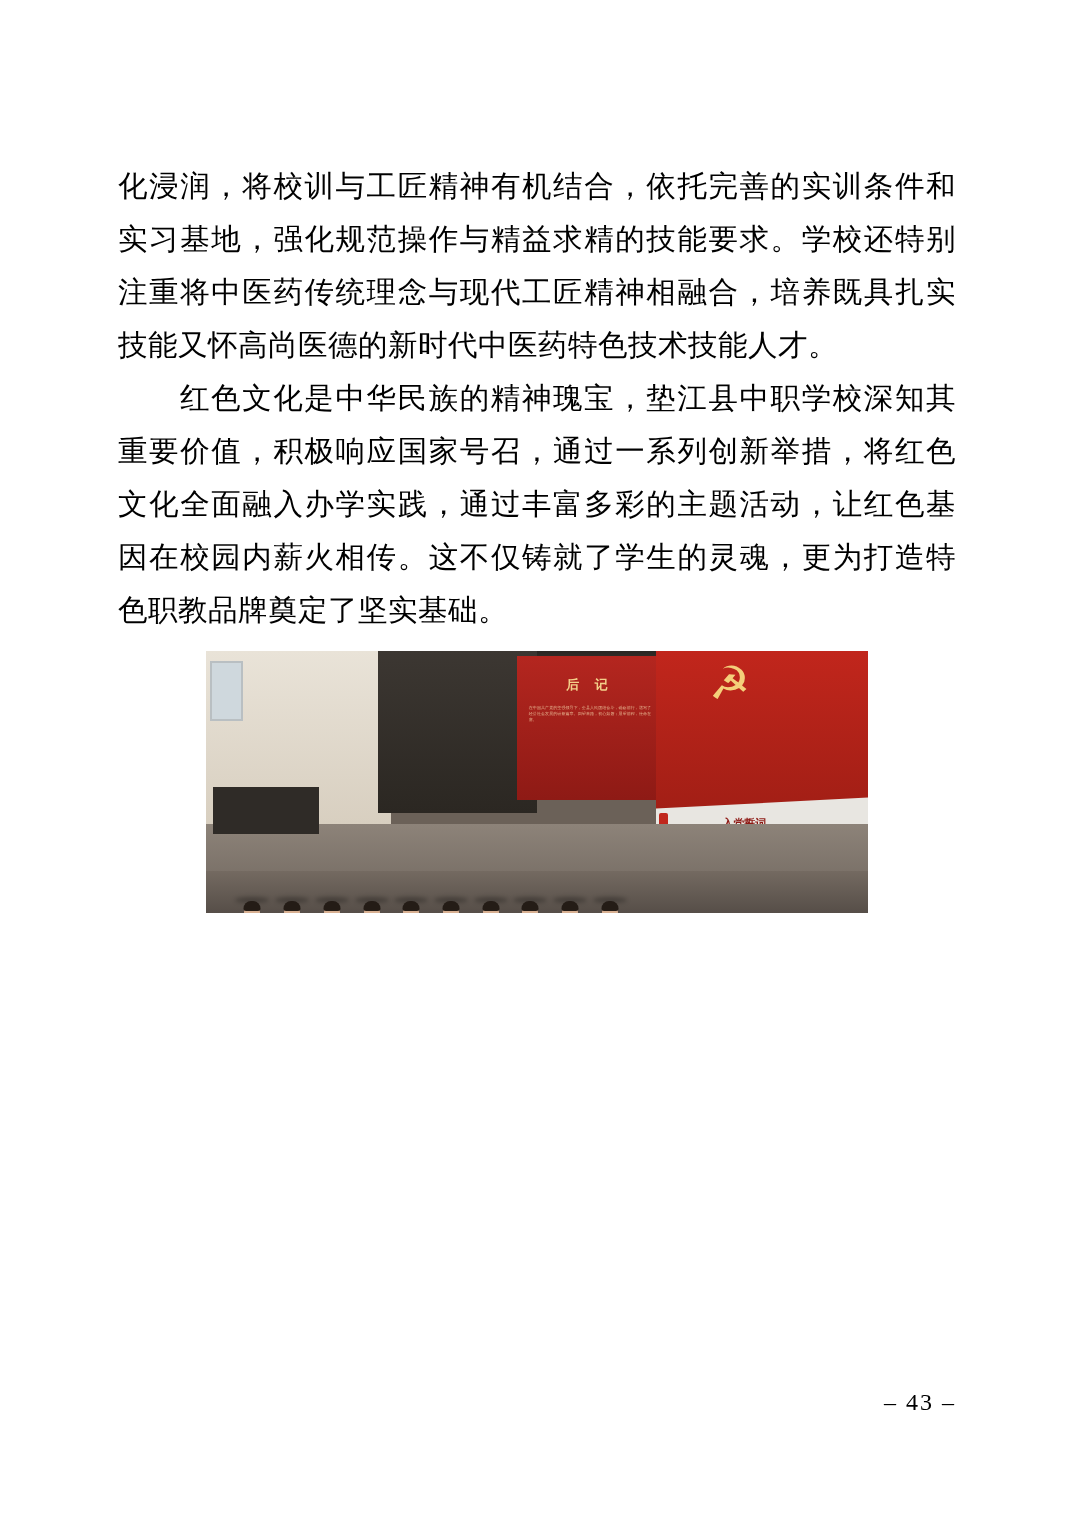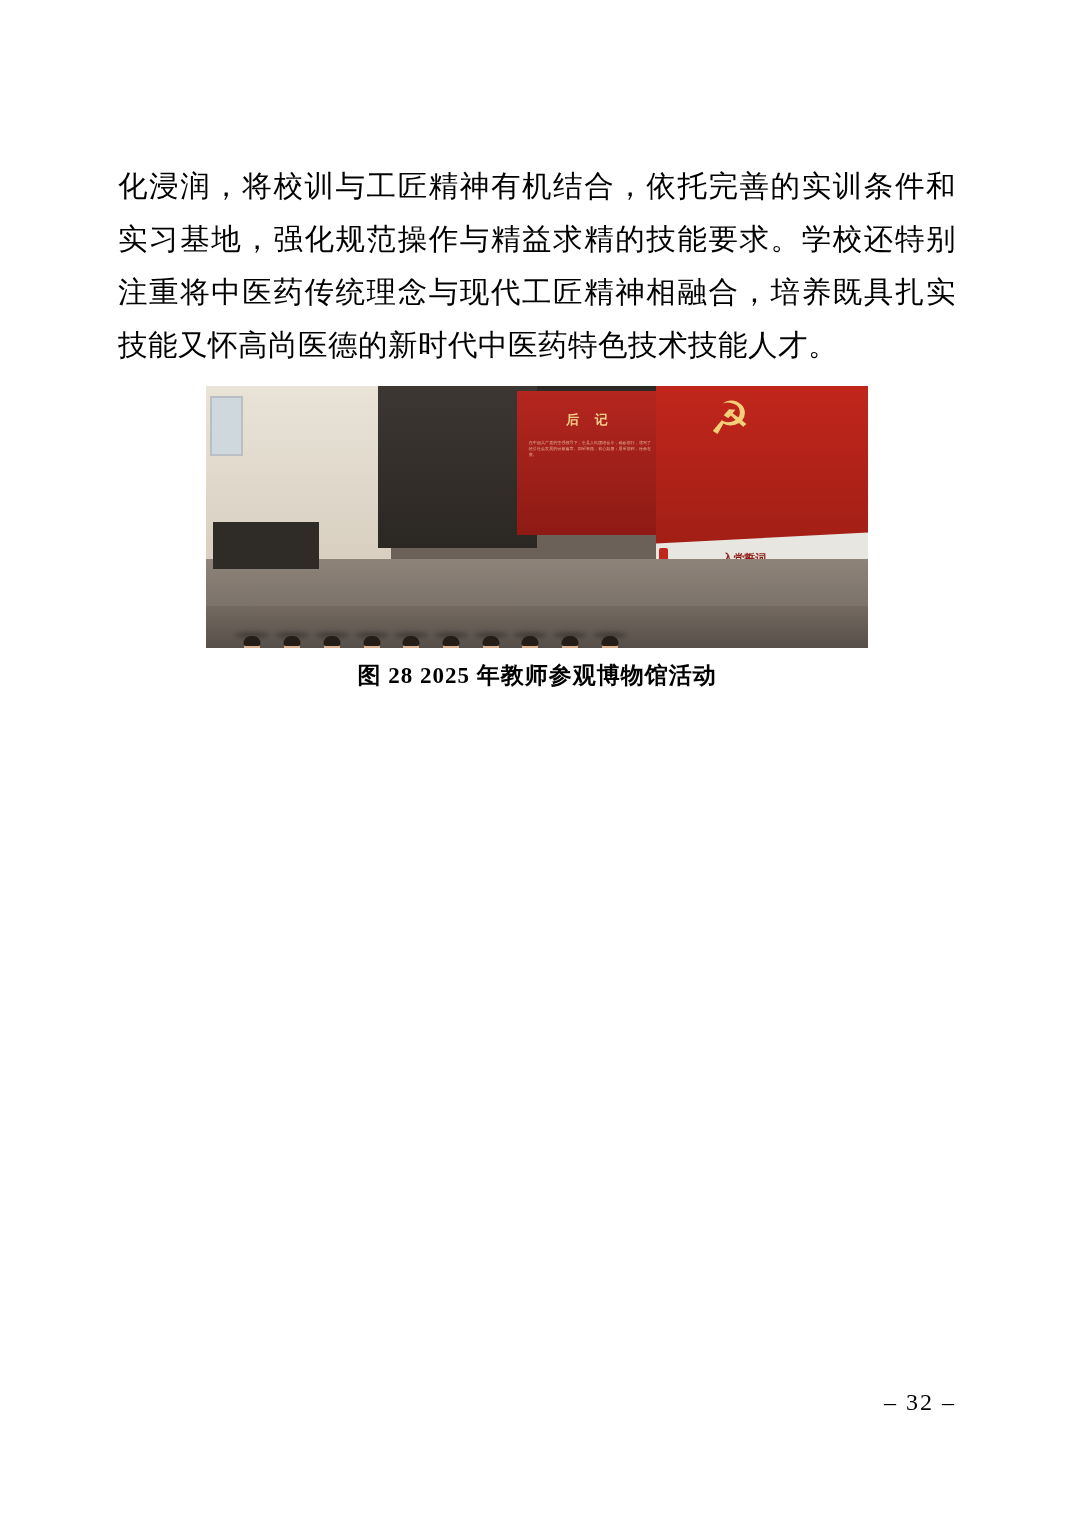"红色文化是中华民族的精神瑰宝，垫江县中职学校深知其重要价值，积极响应国家号召，通" p.body-text { html: none -> <p>红色文化是中华民族的精神瑰宝，垫江县中职学校深知其重要价值，积极响应国家号召，通过一系列创新举措，将红色文化全面融入办学实践，通过丰富多彩的主题活动，让红色基因在校园内薪火相传。这不仅铸就了学生的灵魂，更为打造特色职教品牌奠定了坚实基础。</p> }
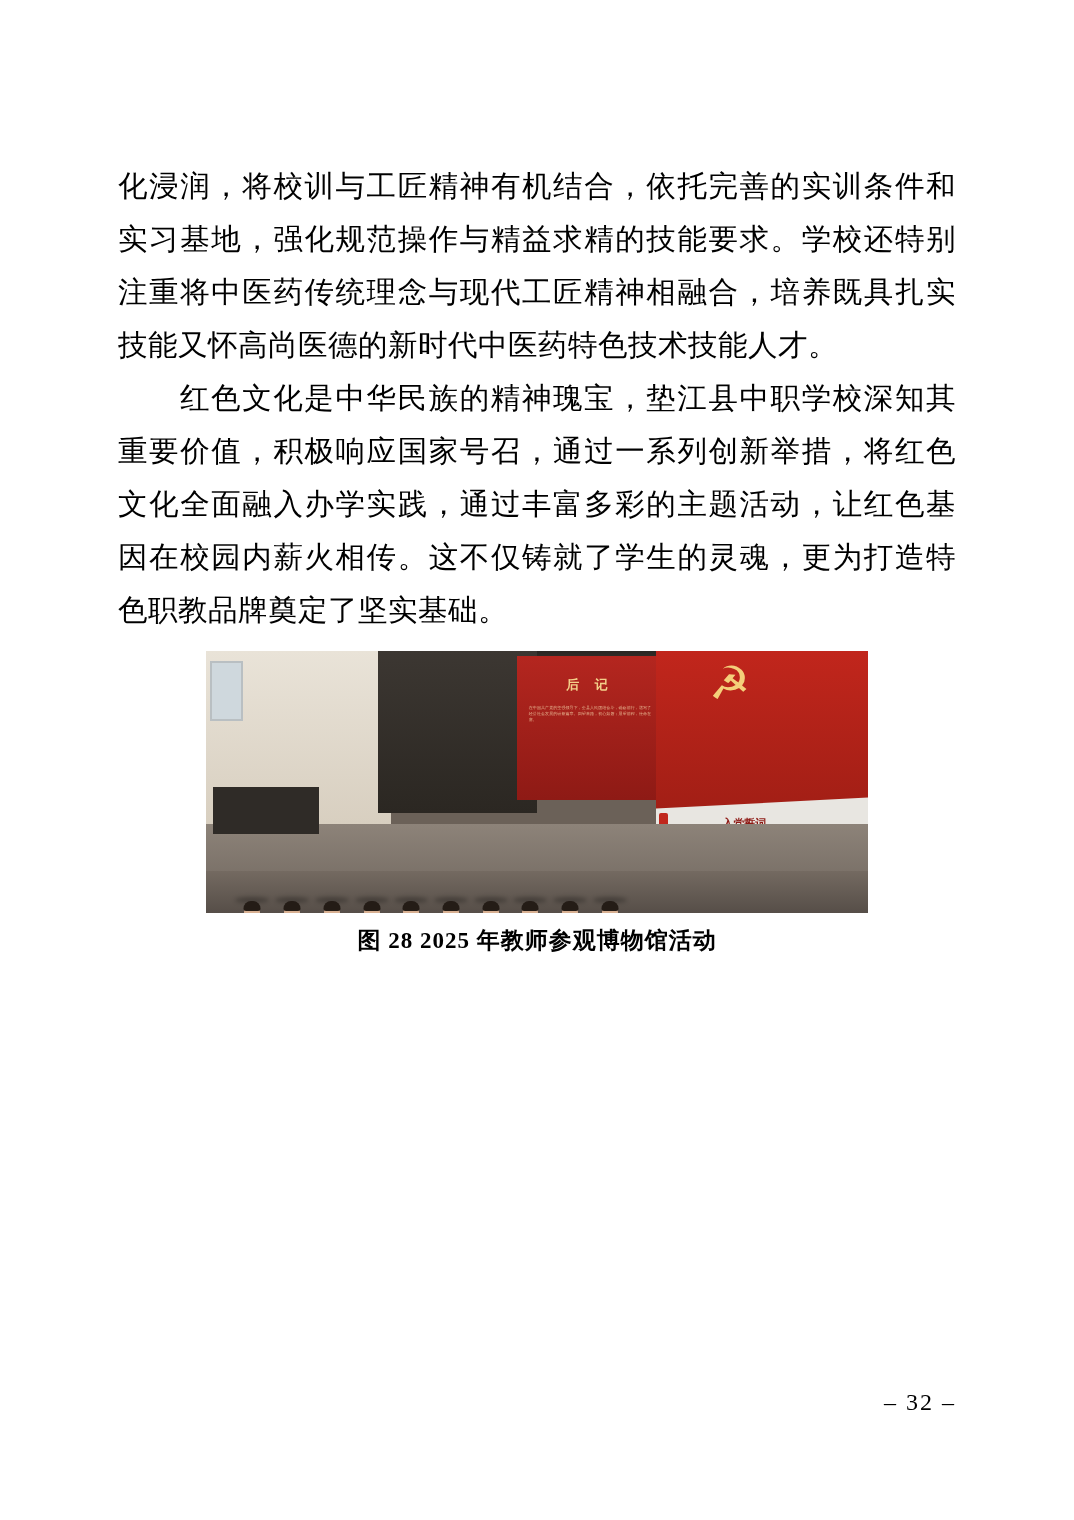"图 28 2025 年教师参观博物馆活动" div.figure-caption { html: <div>图 28 2025 年教师参观博物馆活动</div> -> none }
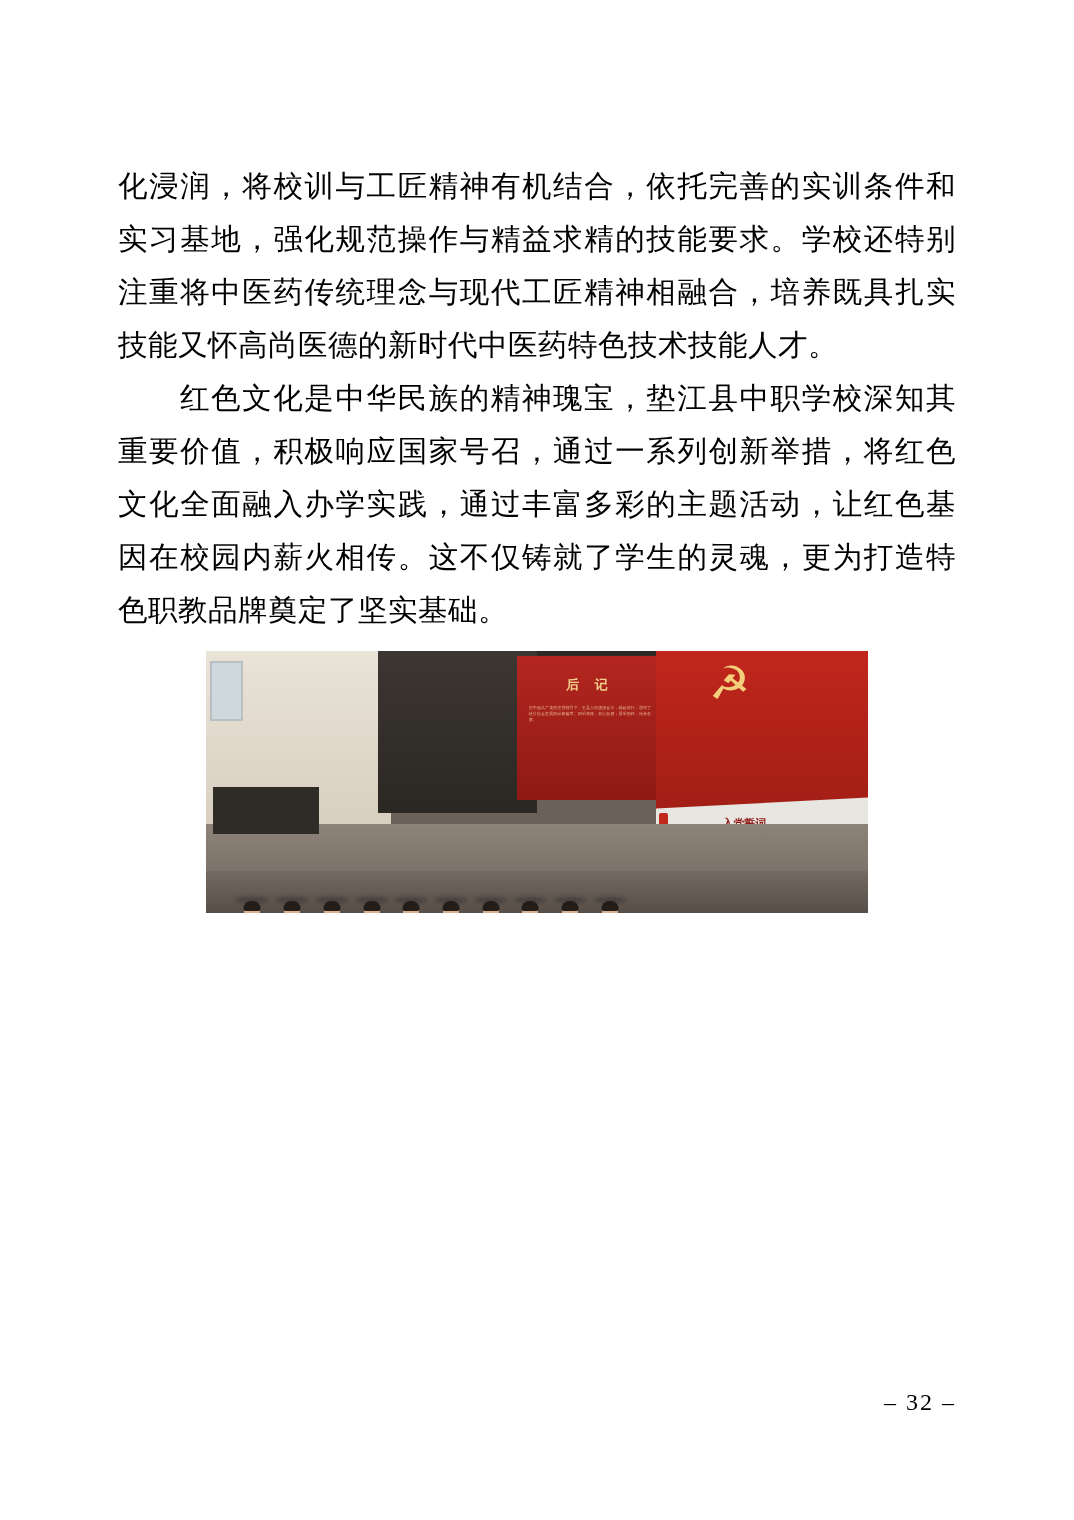"– 32 –" div.page-number { text: 32 -> 43 }
